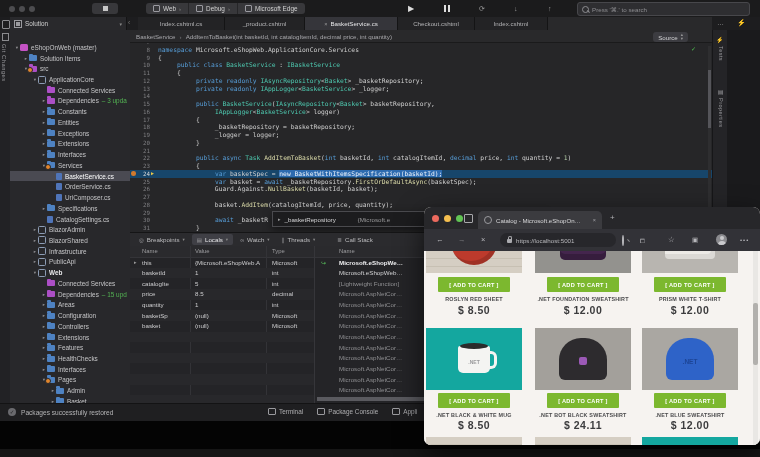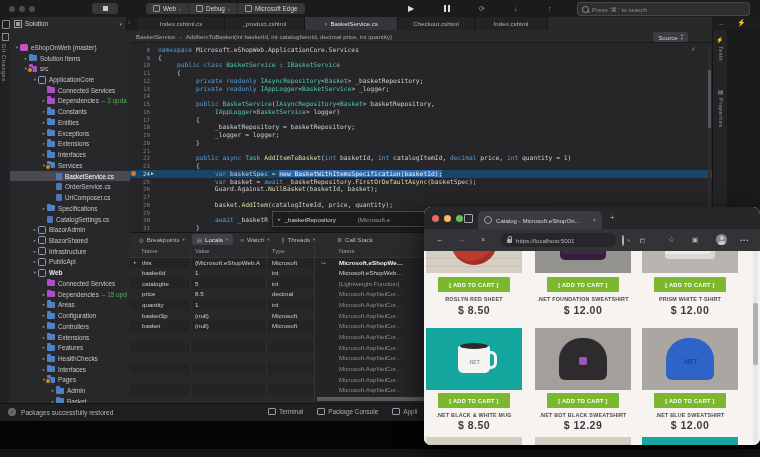"$ 12.29" div.pprice { text: 12.29 -> 24.11 }
